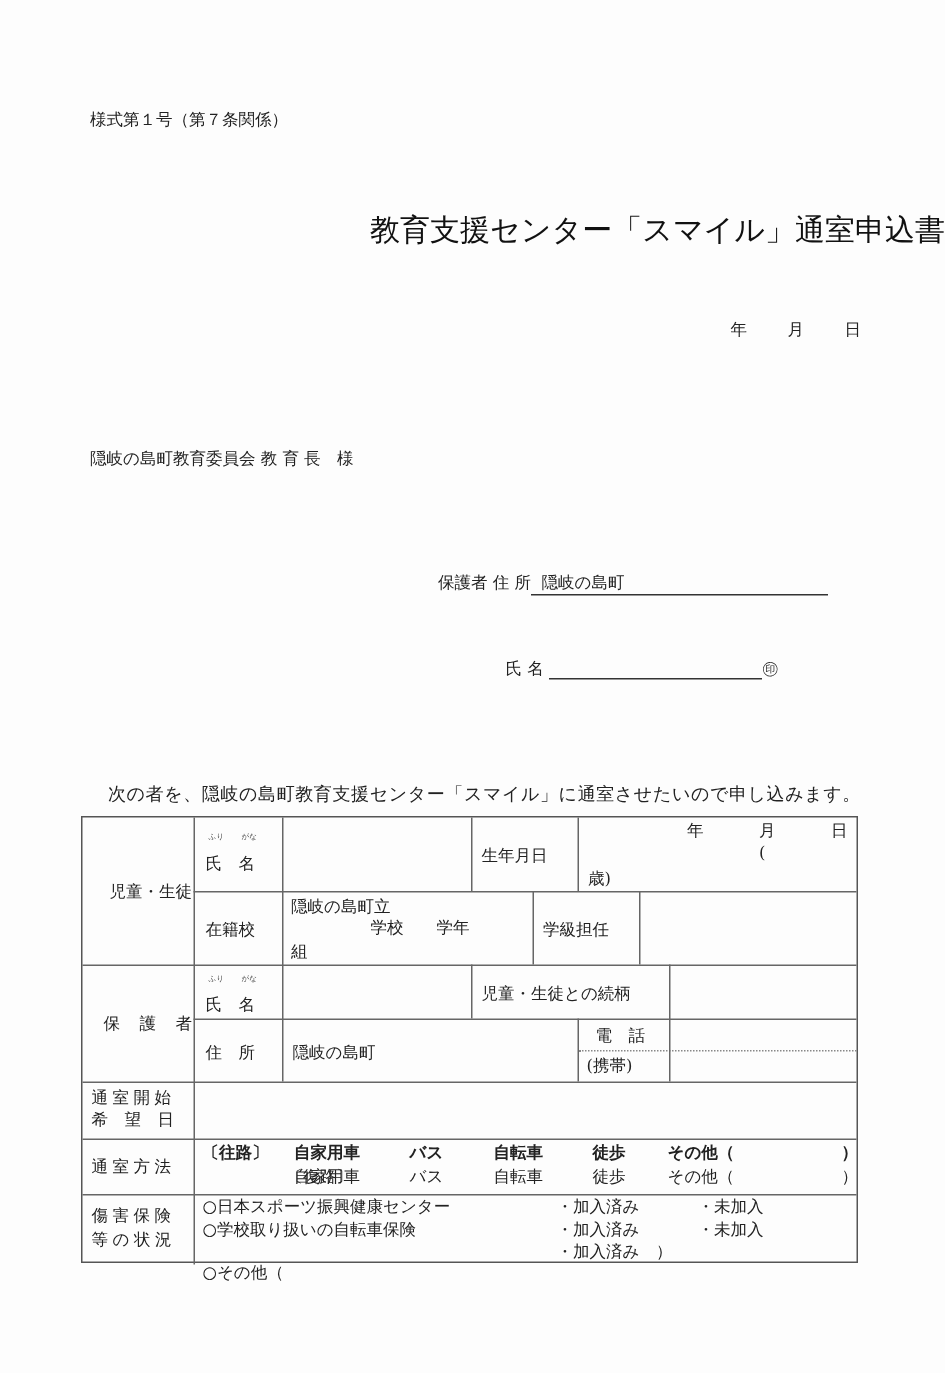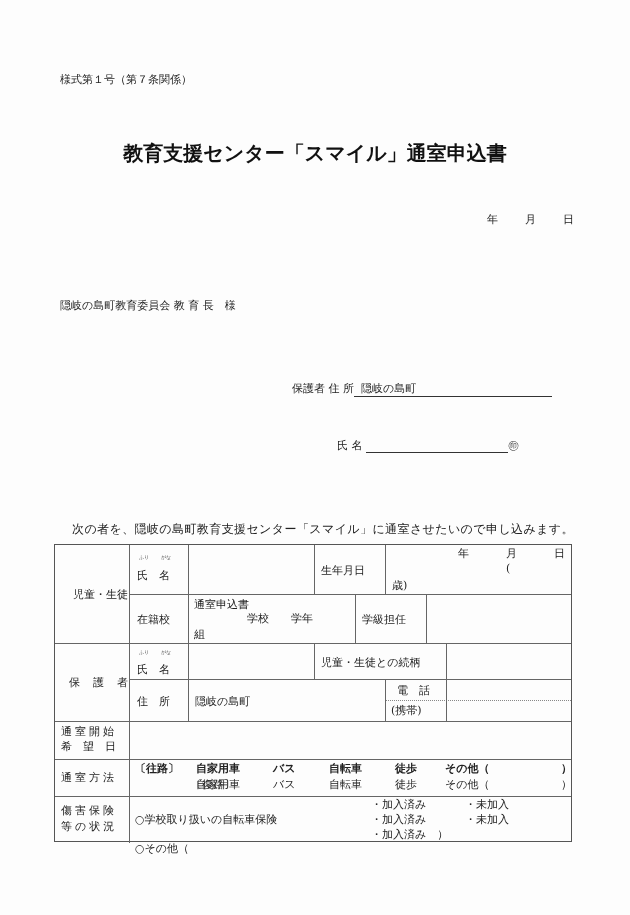"教育支援センター「スマイル」通室申込書" .title { font-weight: bold -> normal; text-align: center -> right }
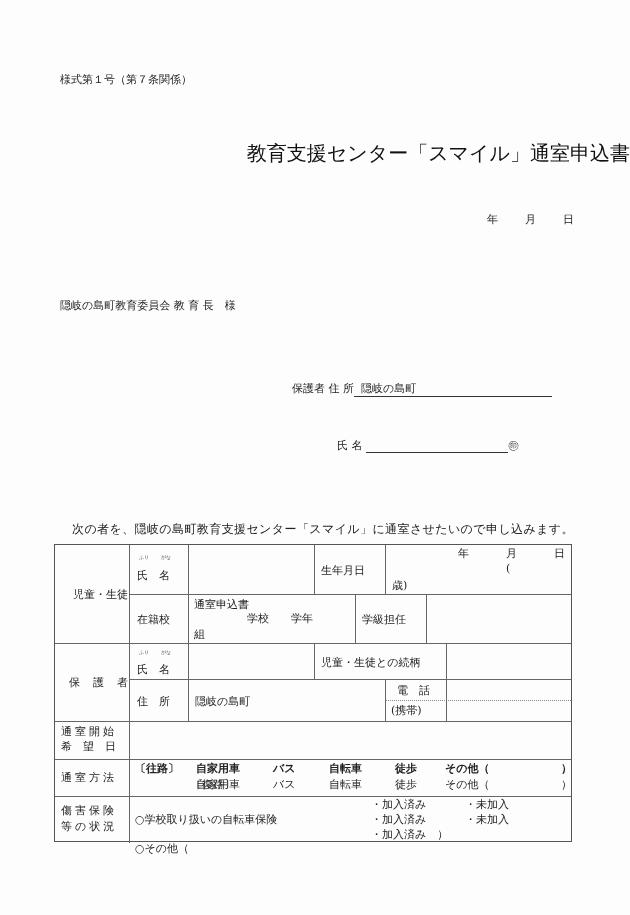"通室申込書" span.cell { text: 通室申込書 -> 隠岐の島町立 }
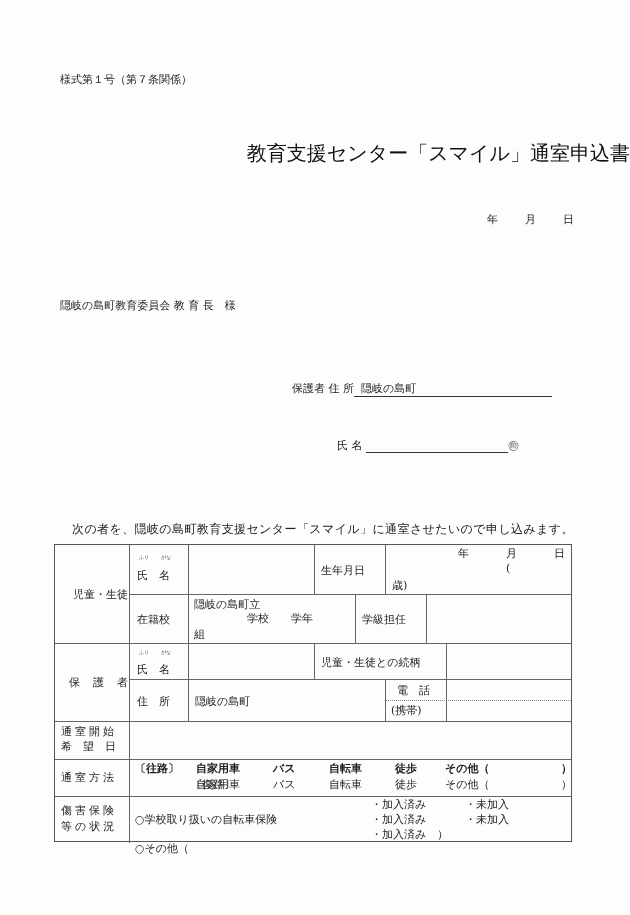"○日本スポーツ振興健康センター" div.cell { html: none -> <div>○日本スポーツ振興健康センター</div> }
